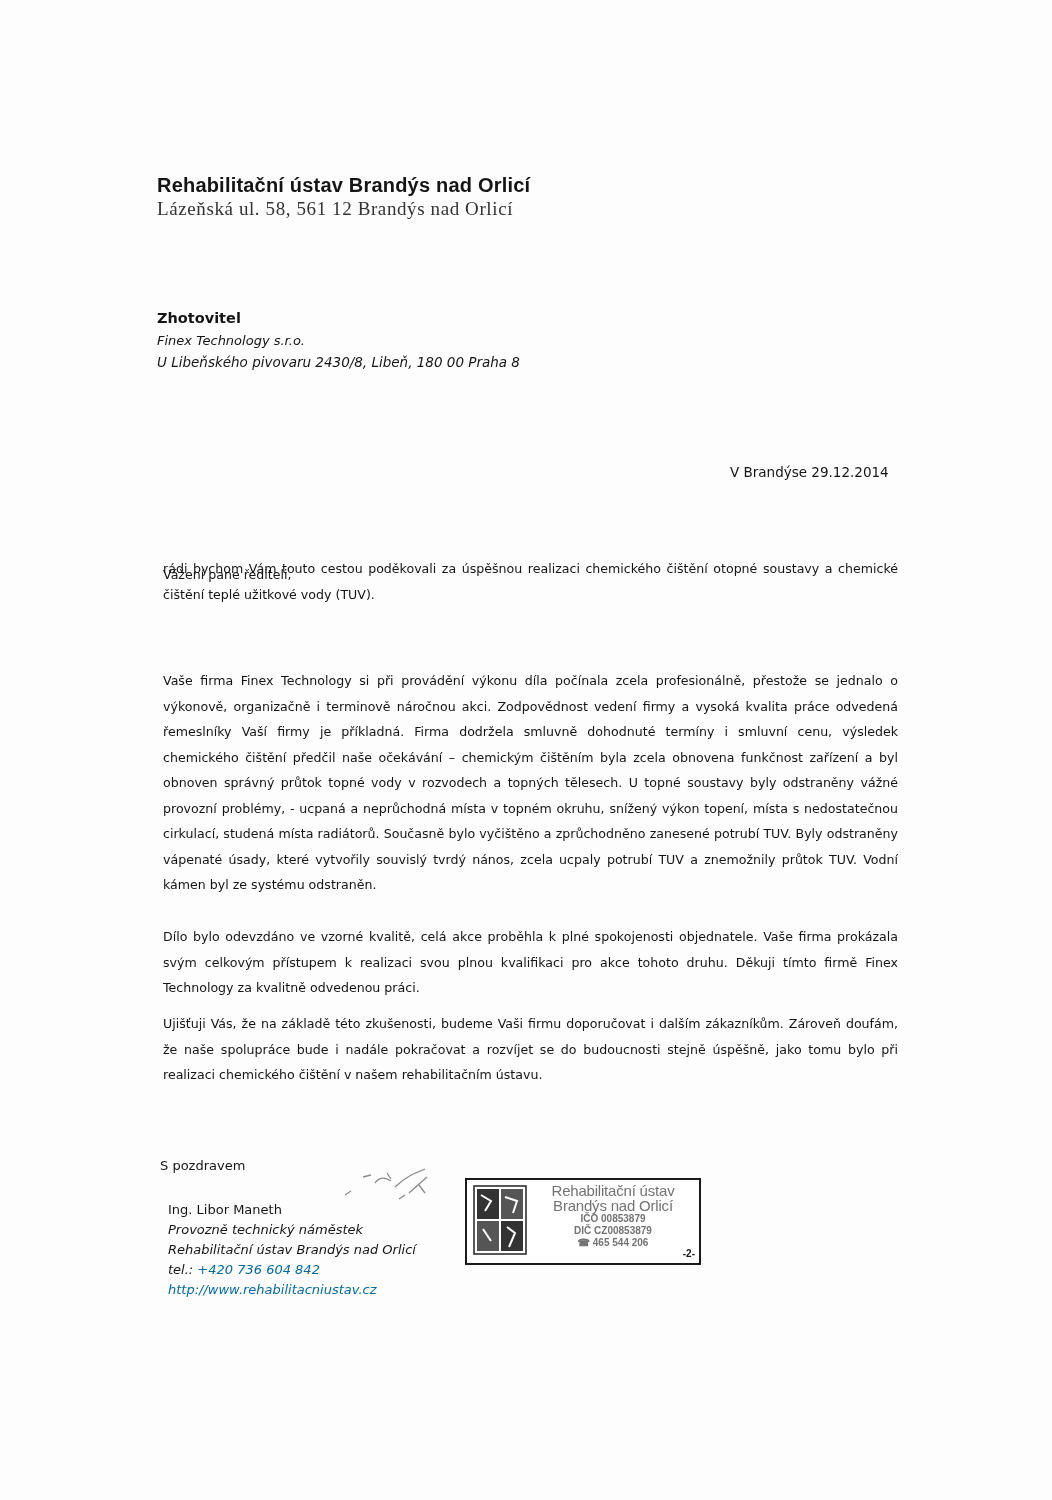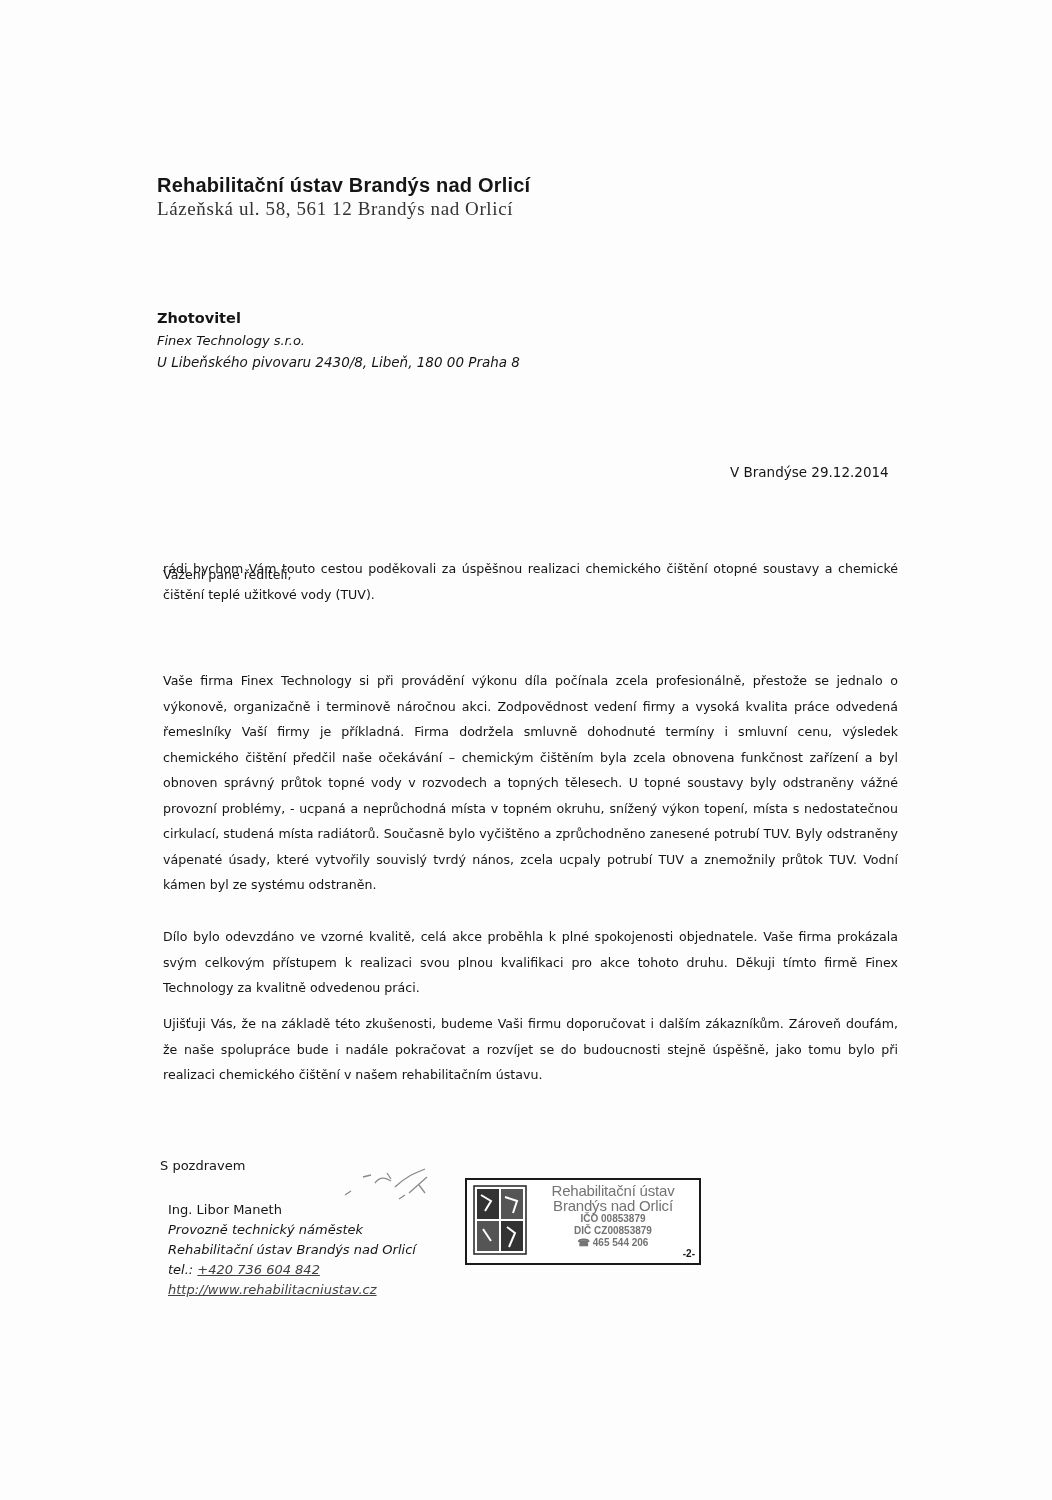"+420 736 604 842" .signature-block a { color: #404040 -> #0369a1; text-decoration: underline -> none }
